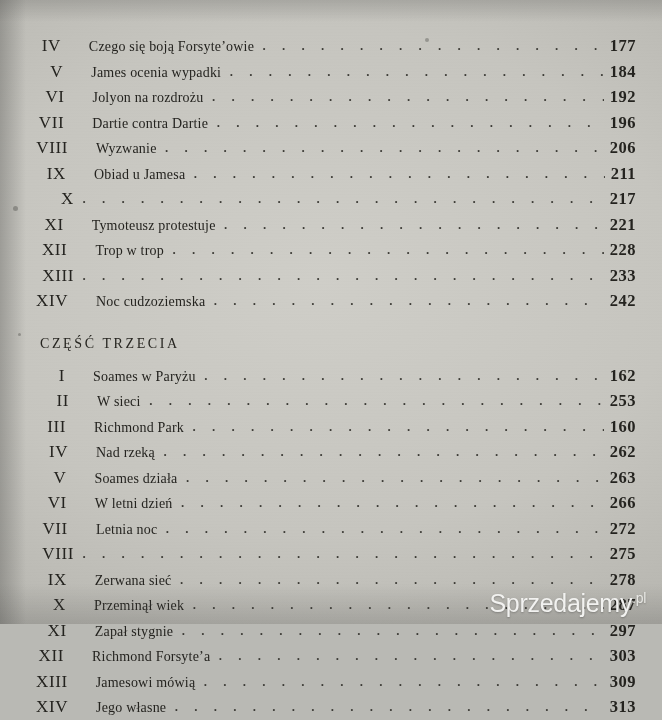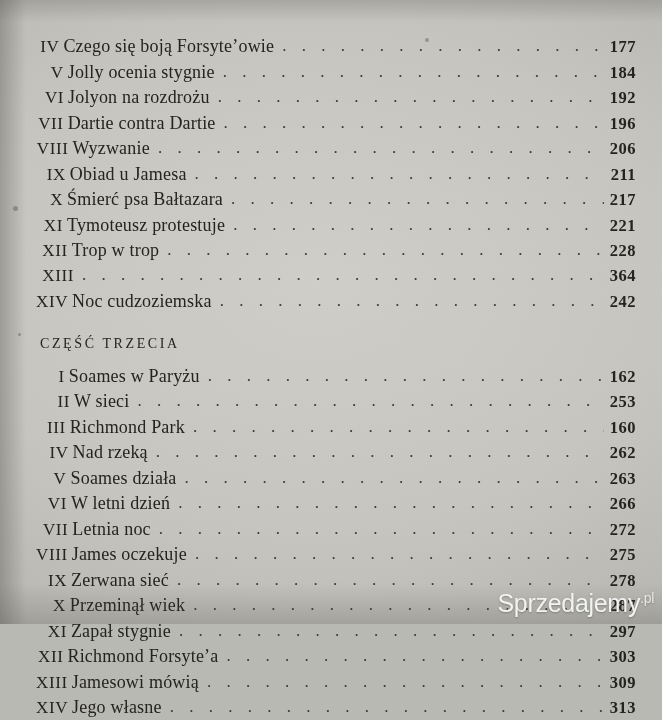"Czego się boją Forsyte’owie" .title { font-size: 18px -> 14px; margin-left: 4px -> 28px }
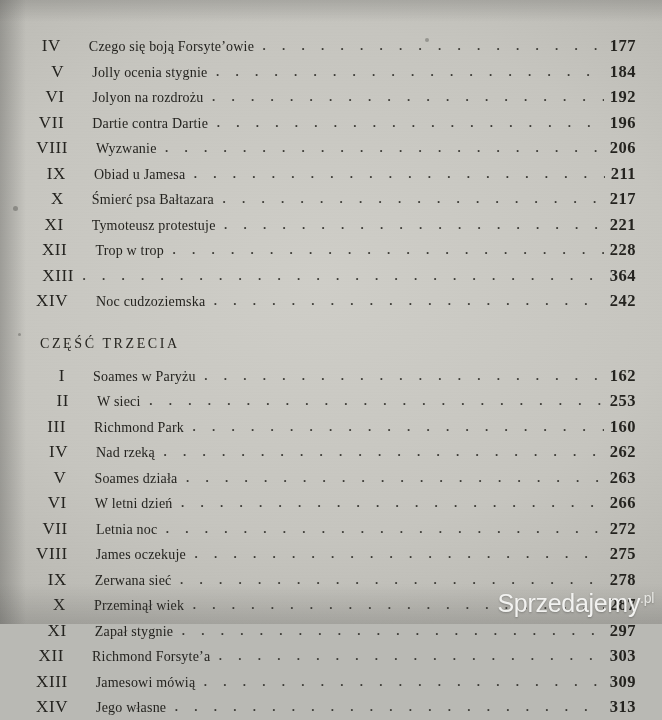"Jolly ocenia stygnie" div.title { text: Jolly ocenia stygnie -> James ocenia wypadki }
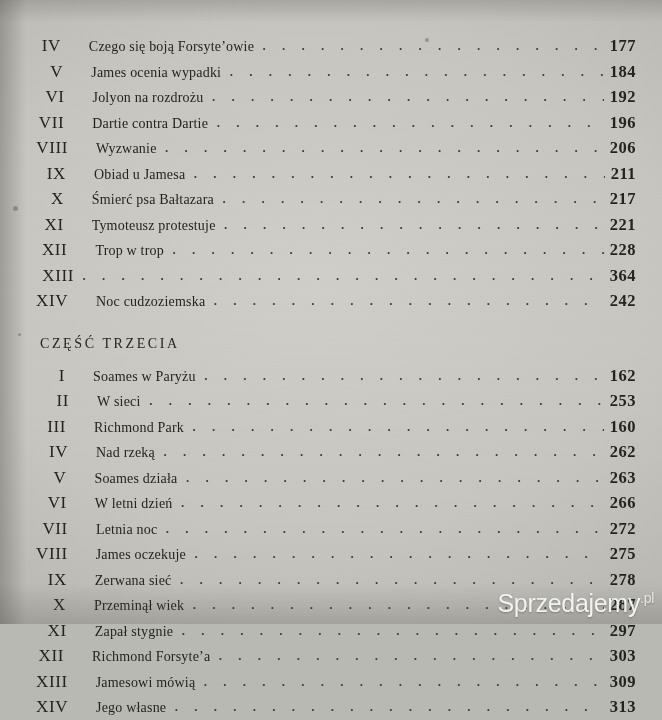"Śmierć psa Bałtazara" div.title { html: <div>Śmierć psa Bałtazara</div> -> none }
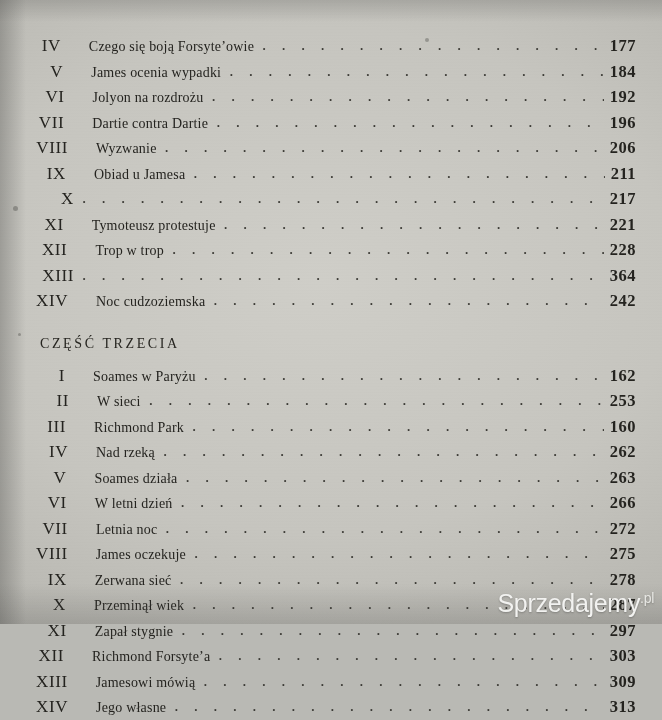"364" div.page-no { text: 364 -> 233 }
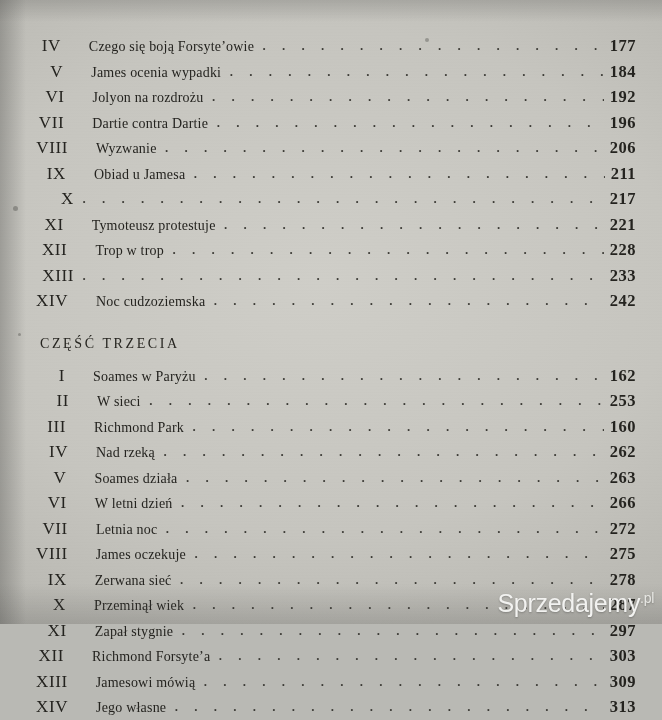"James oczekuje" div.title { html: <div>James oczekuje</div> -> none }
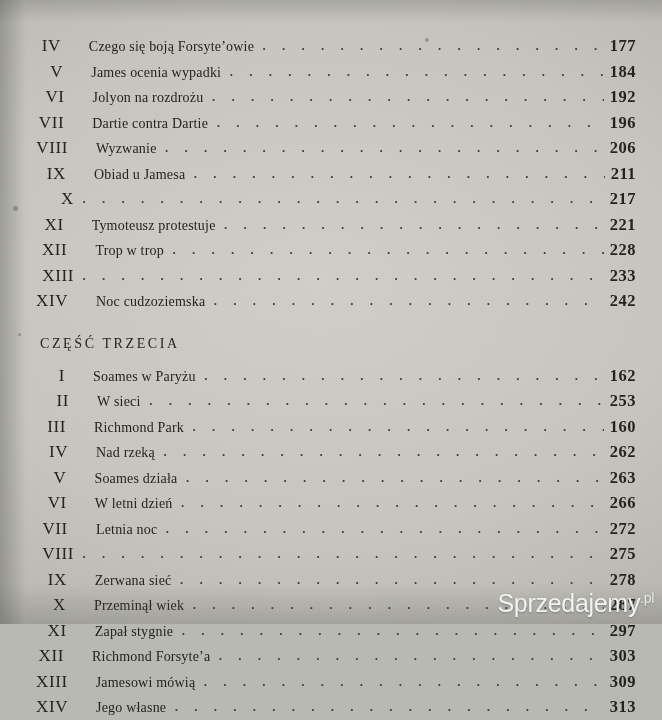"Sprzedajemy.pl" .watermark { right: 8px -> 16px }
